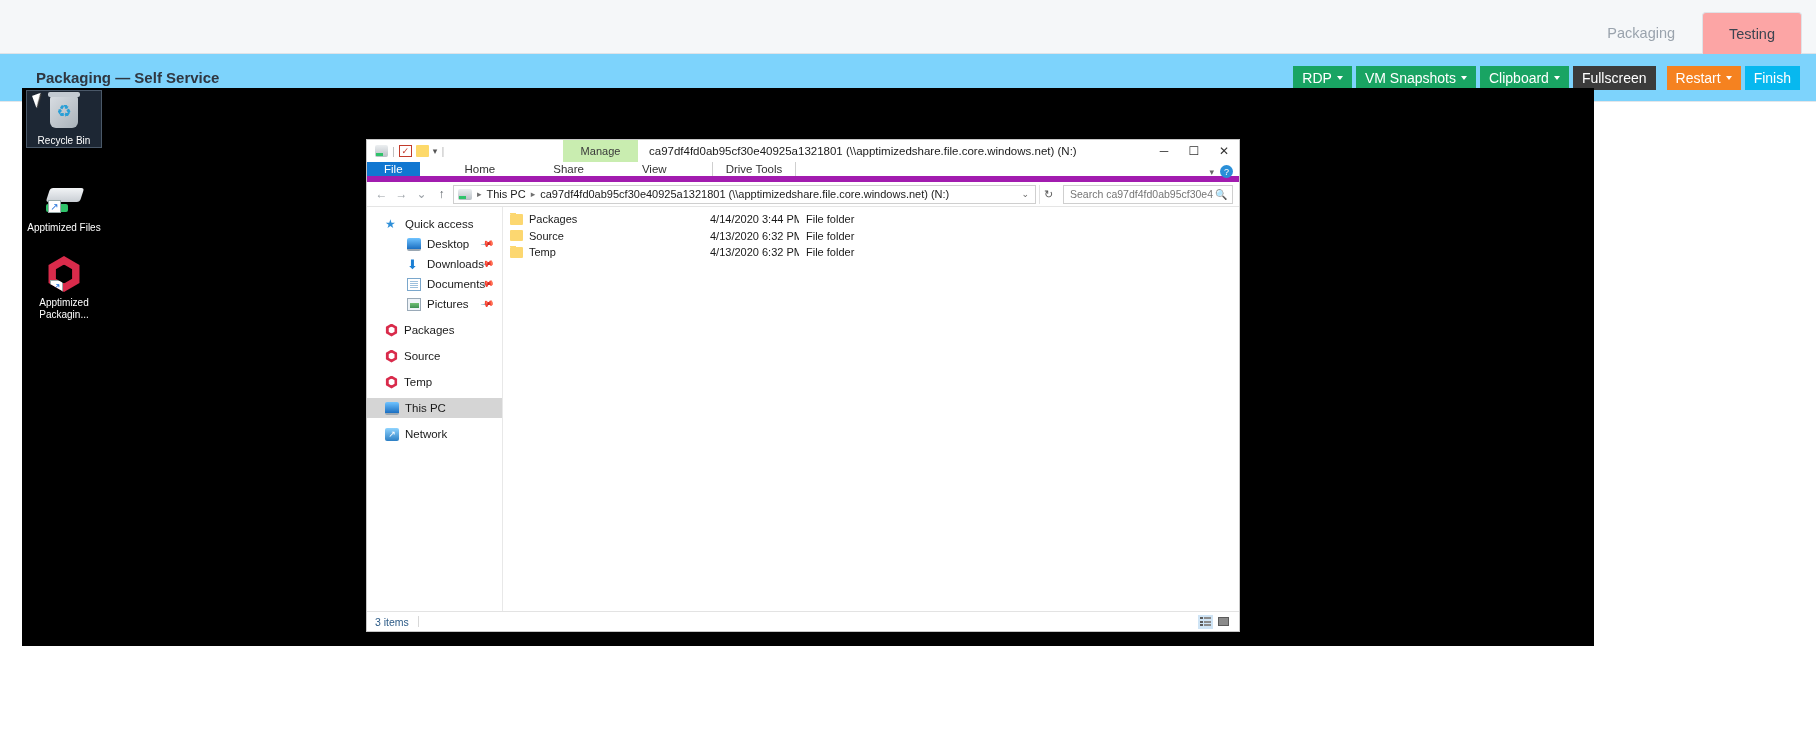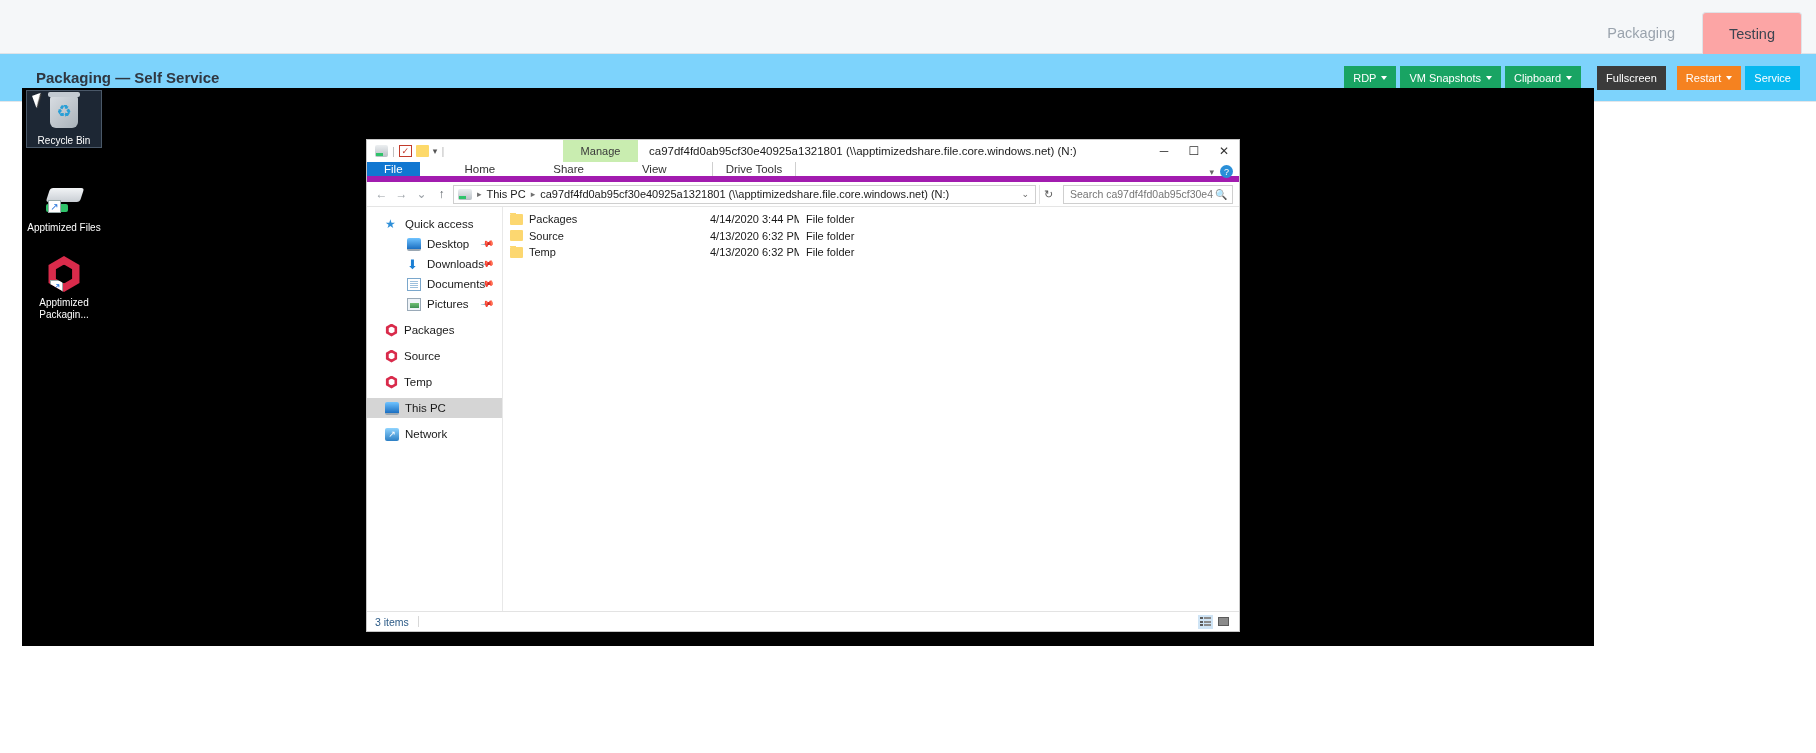"RDP" .abtn { font-size: 11px -> 14px }
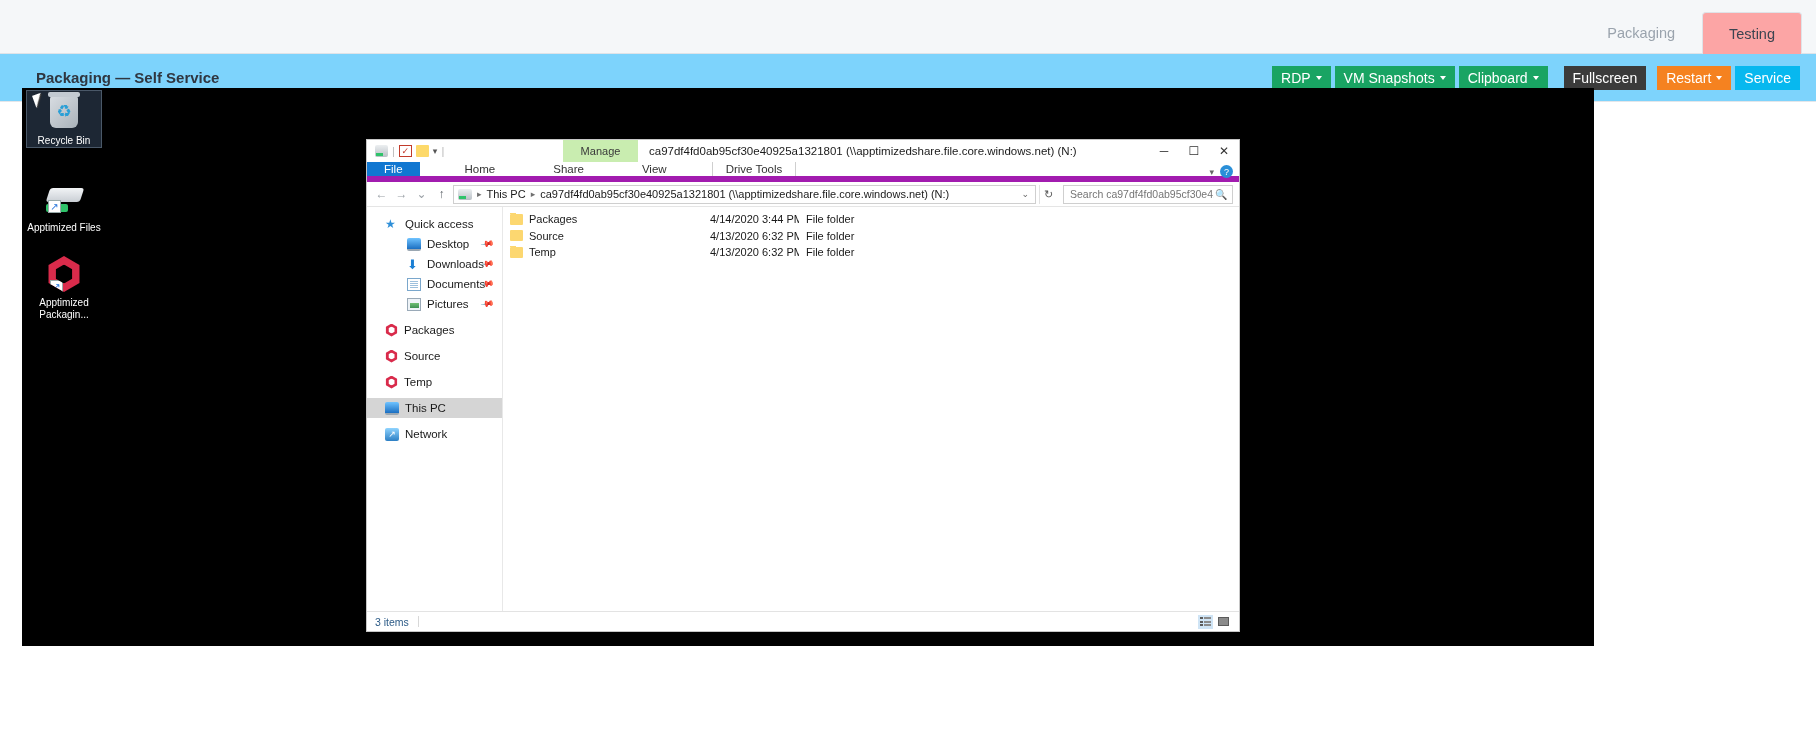"Fullscreen" .dark { margin-left: 12px -> none }
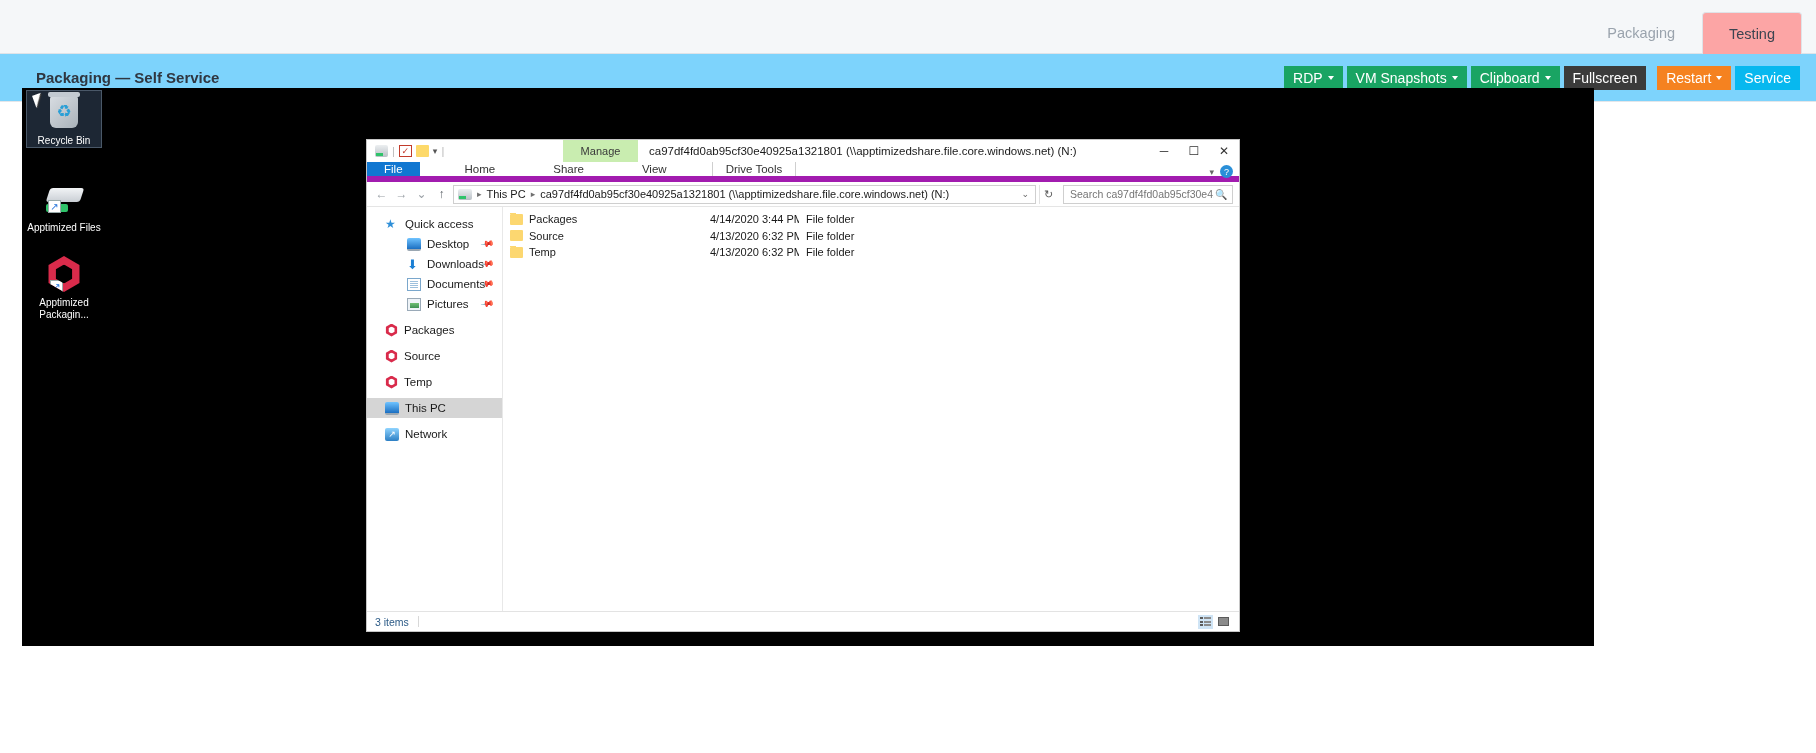"Service" span { text: Service -> Finish }
